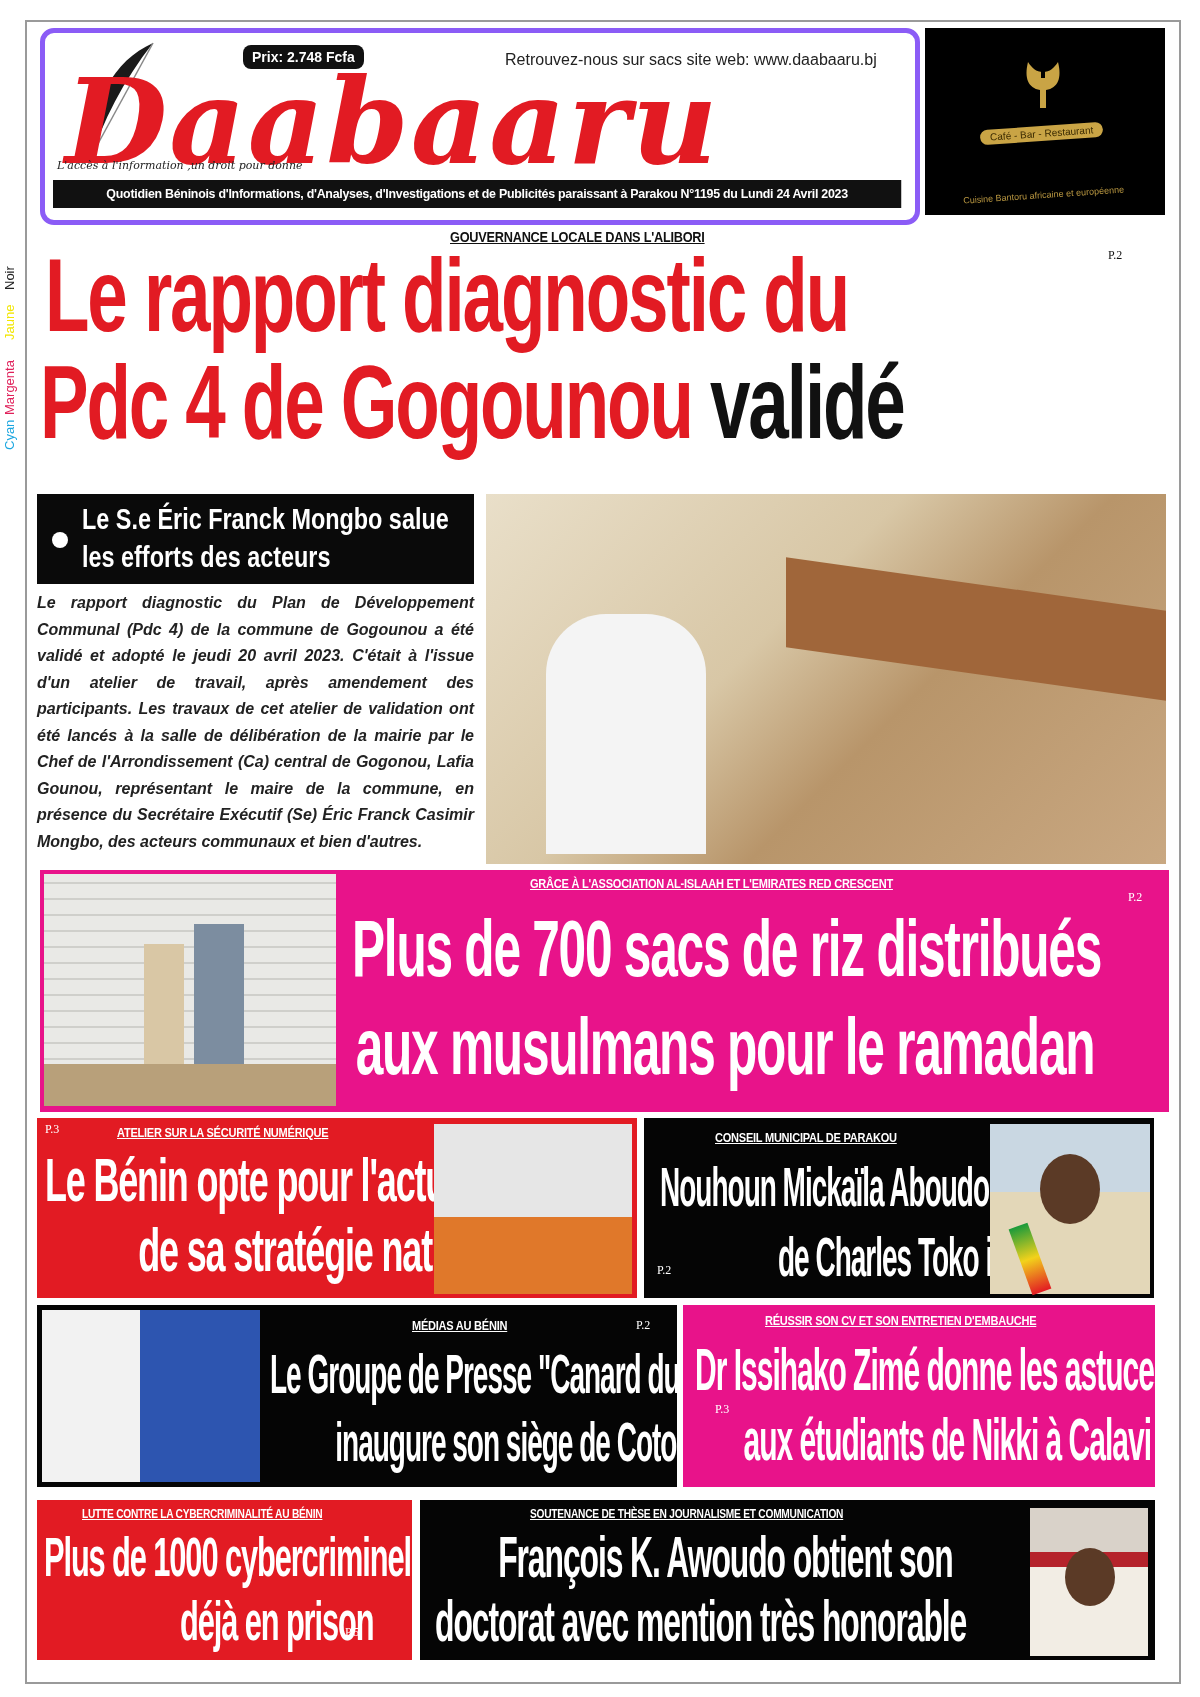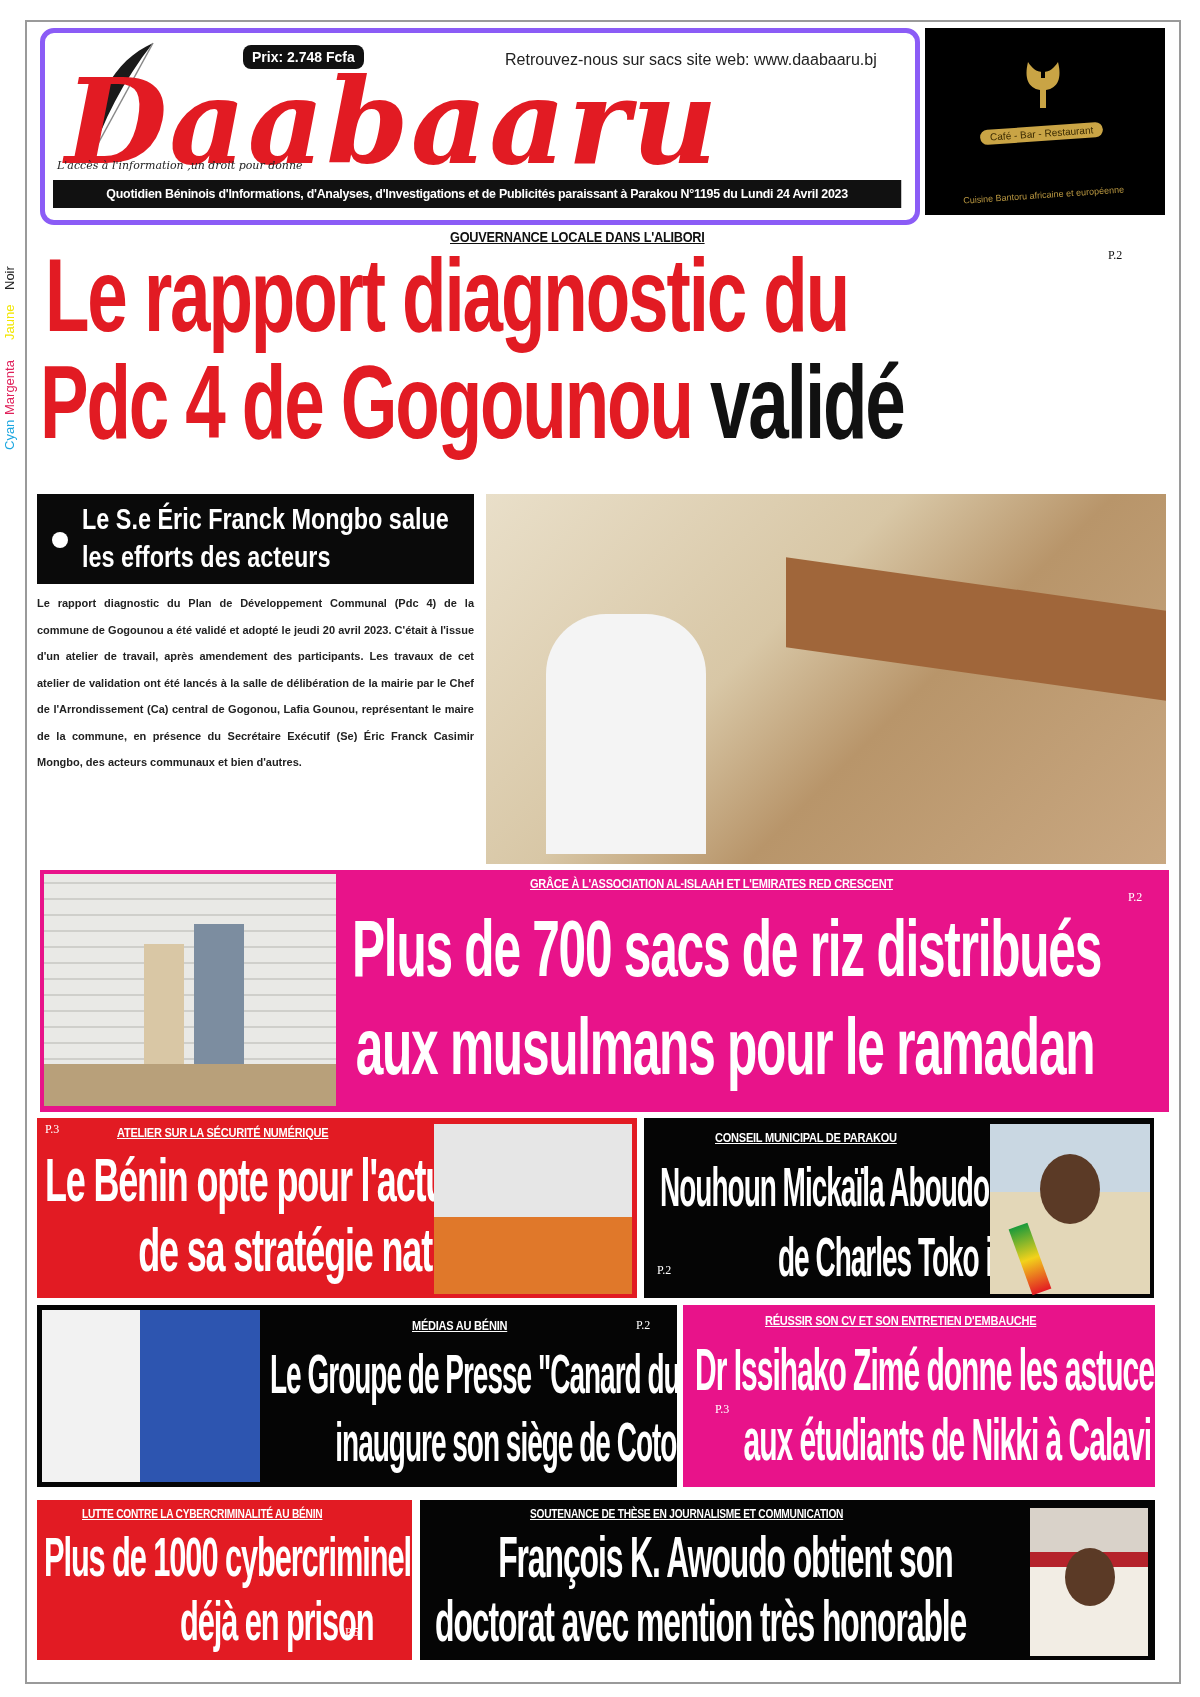"Le rapport diagnostic du Plan" .lede { font-size: 11px -> 16px; font-style: none -> italic }
